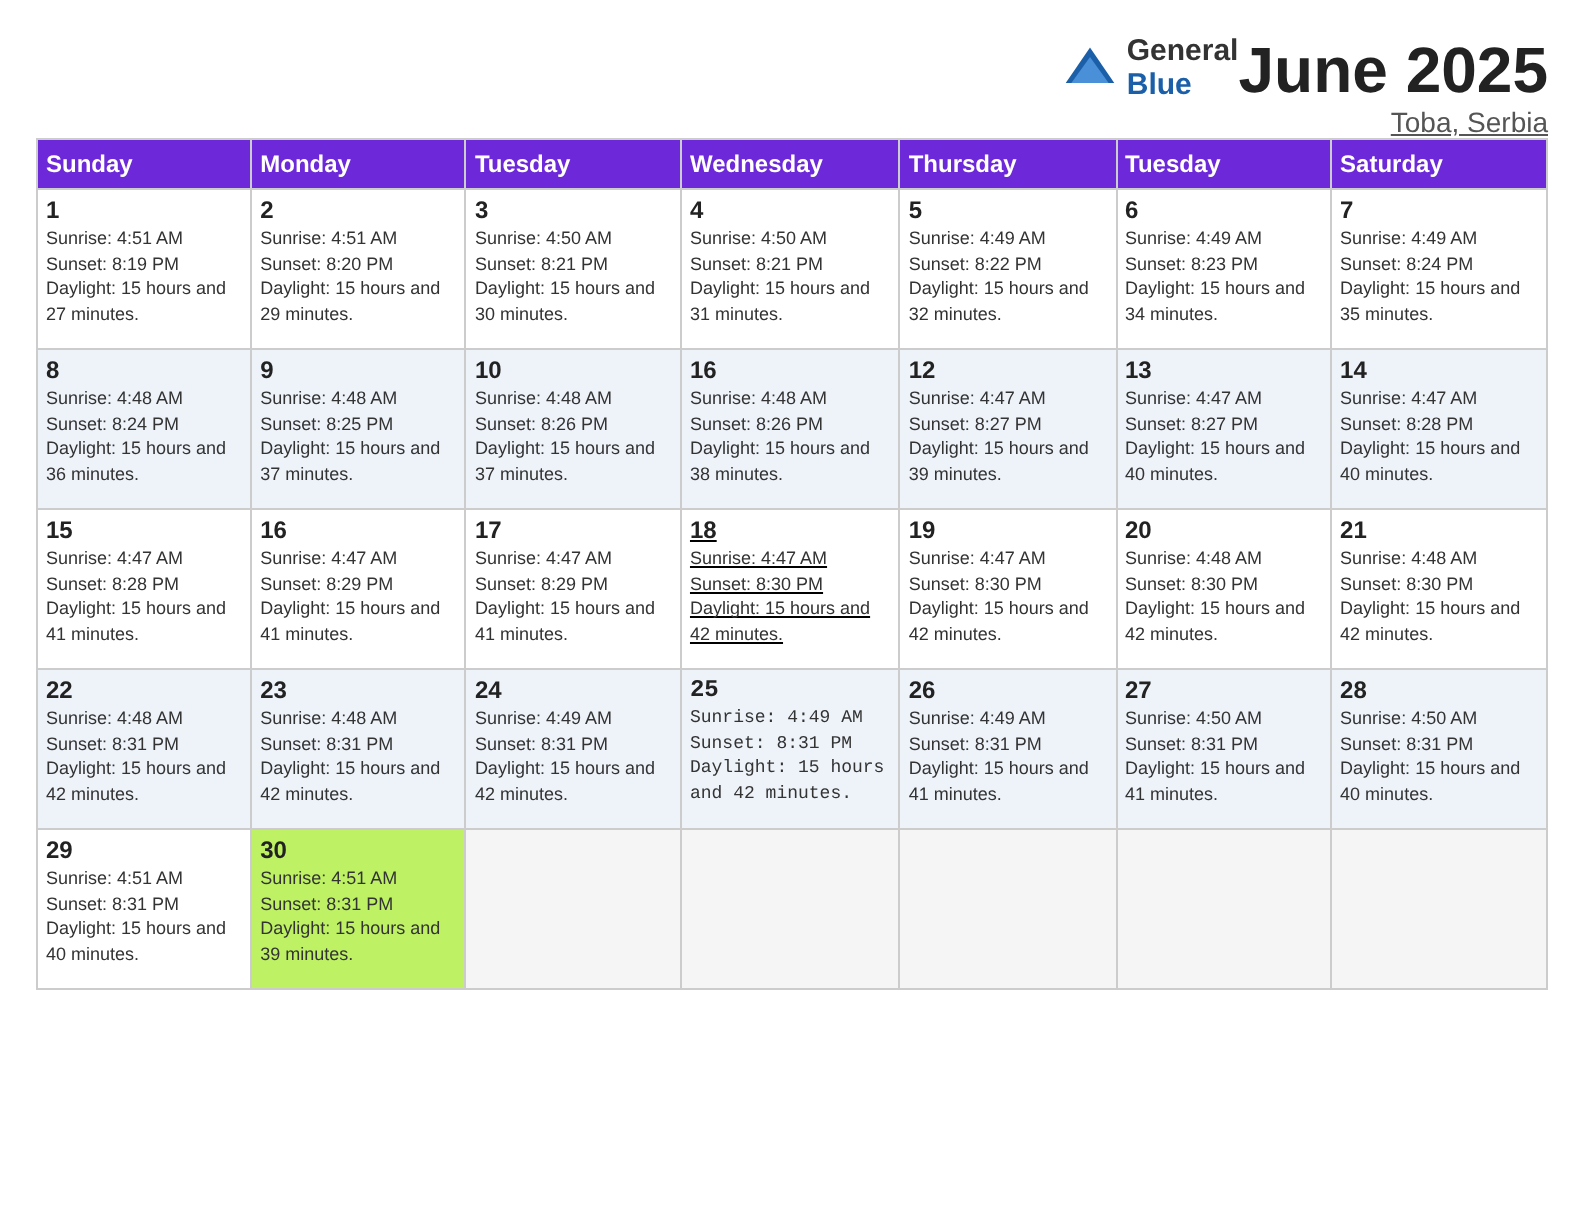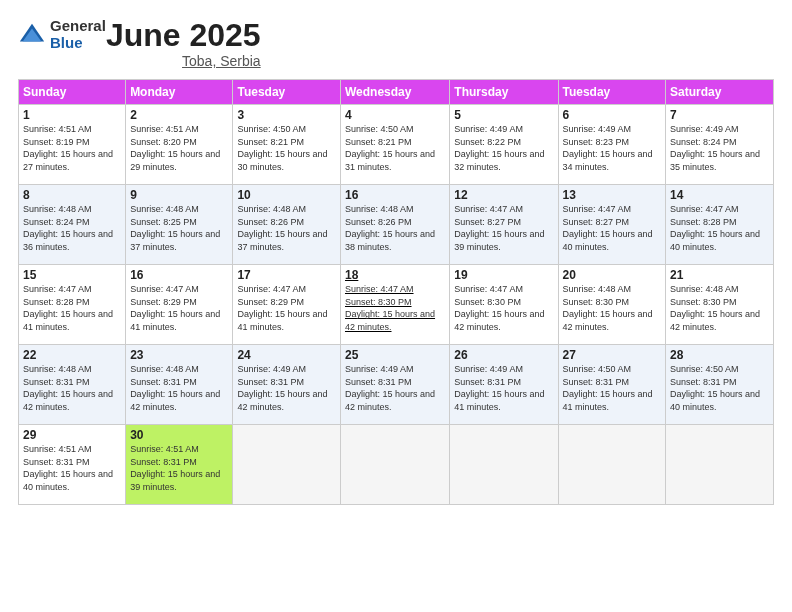"General" .header { justify-content: flex-start -> flex-end; margin-bottom: 10px -> 0 }
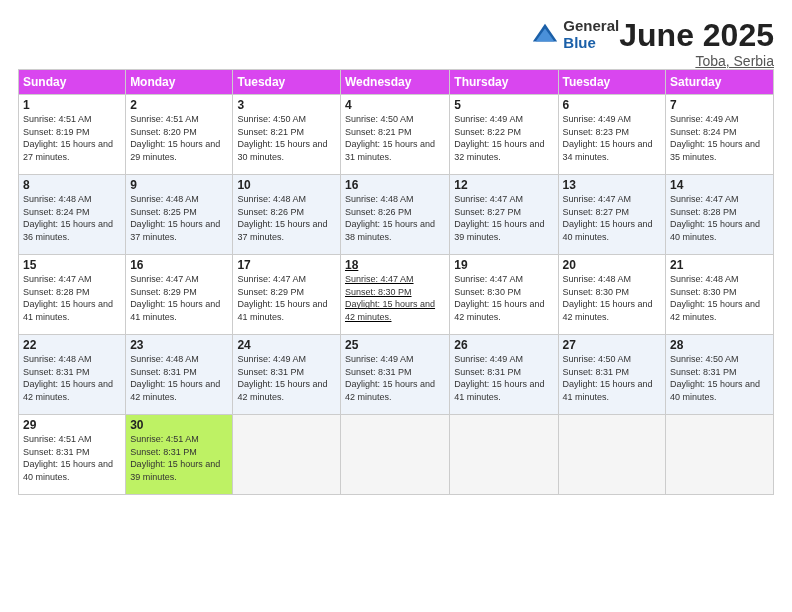"Sunday" .calendar-table th { background-color: #d946ef -> #6d28d9 }
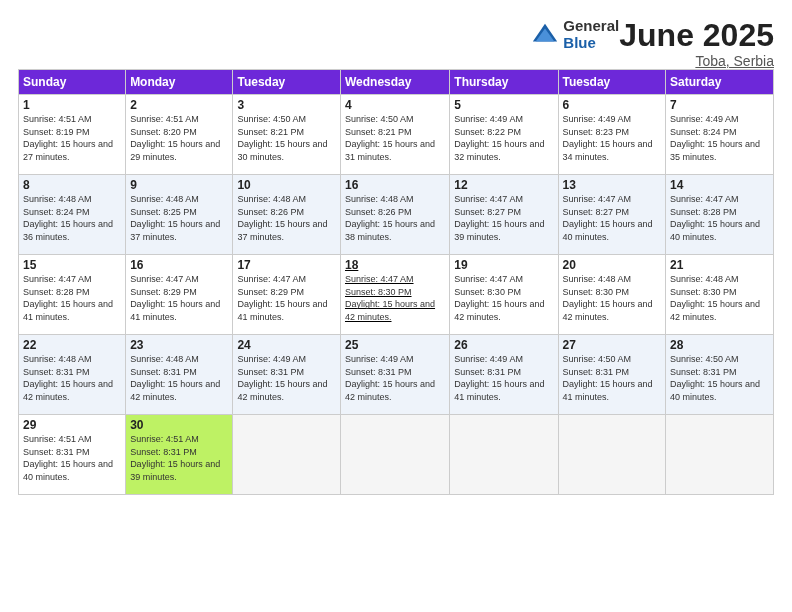"25" td { font-family: none -> Liberation Mono, monospace }
